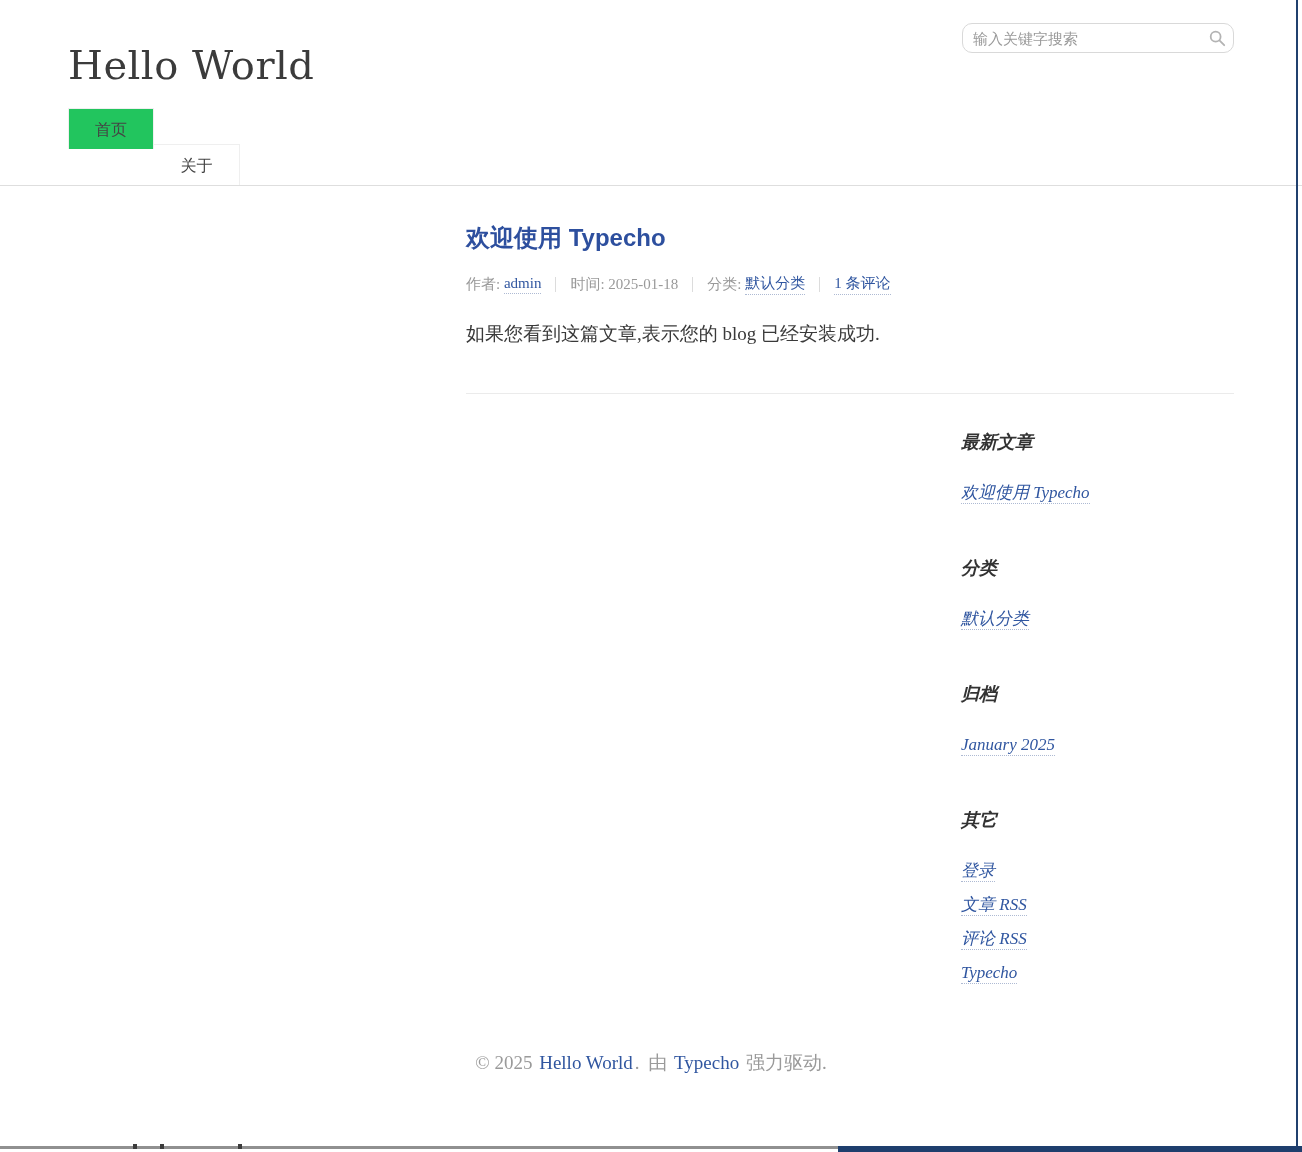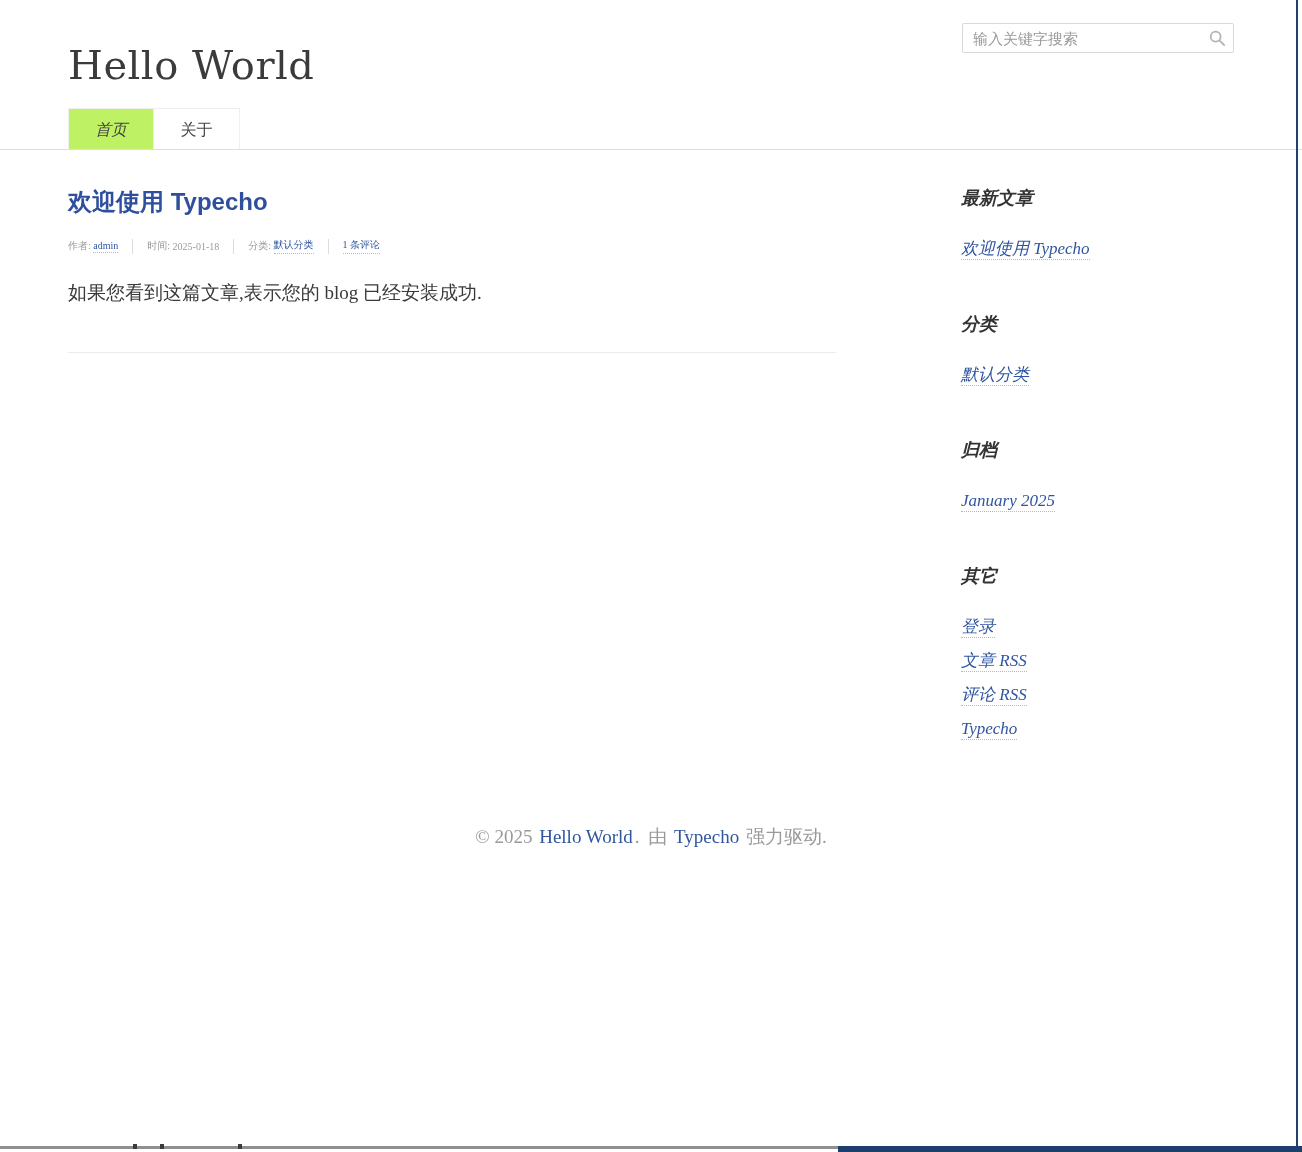"输入关键字搜索" .search-input { border-radius: 2px -> 10px }
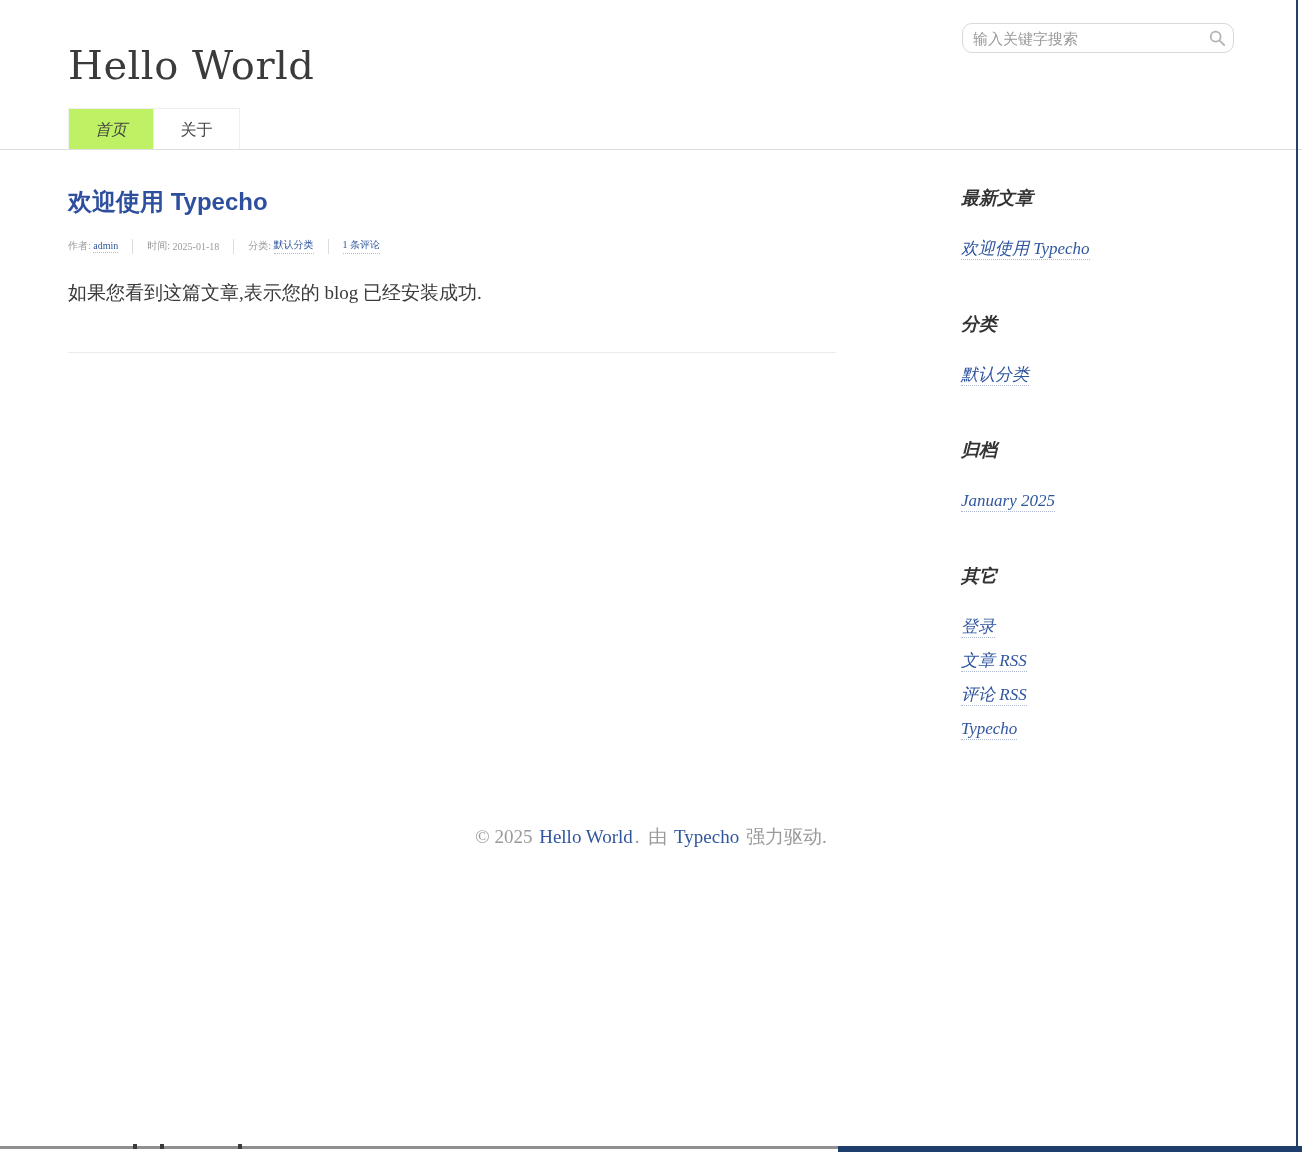"首页" .site-nav li.active a { background: #bef264 -> #22c55e; font-style: italic -> none }
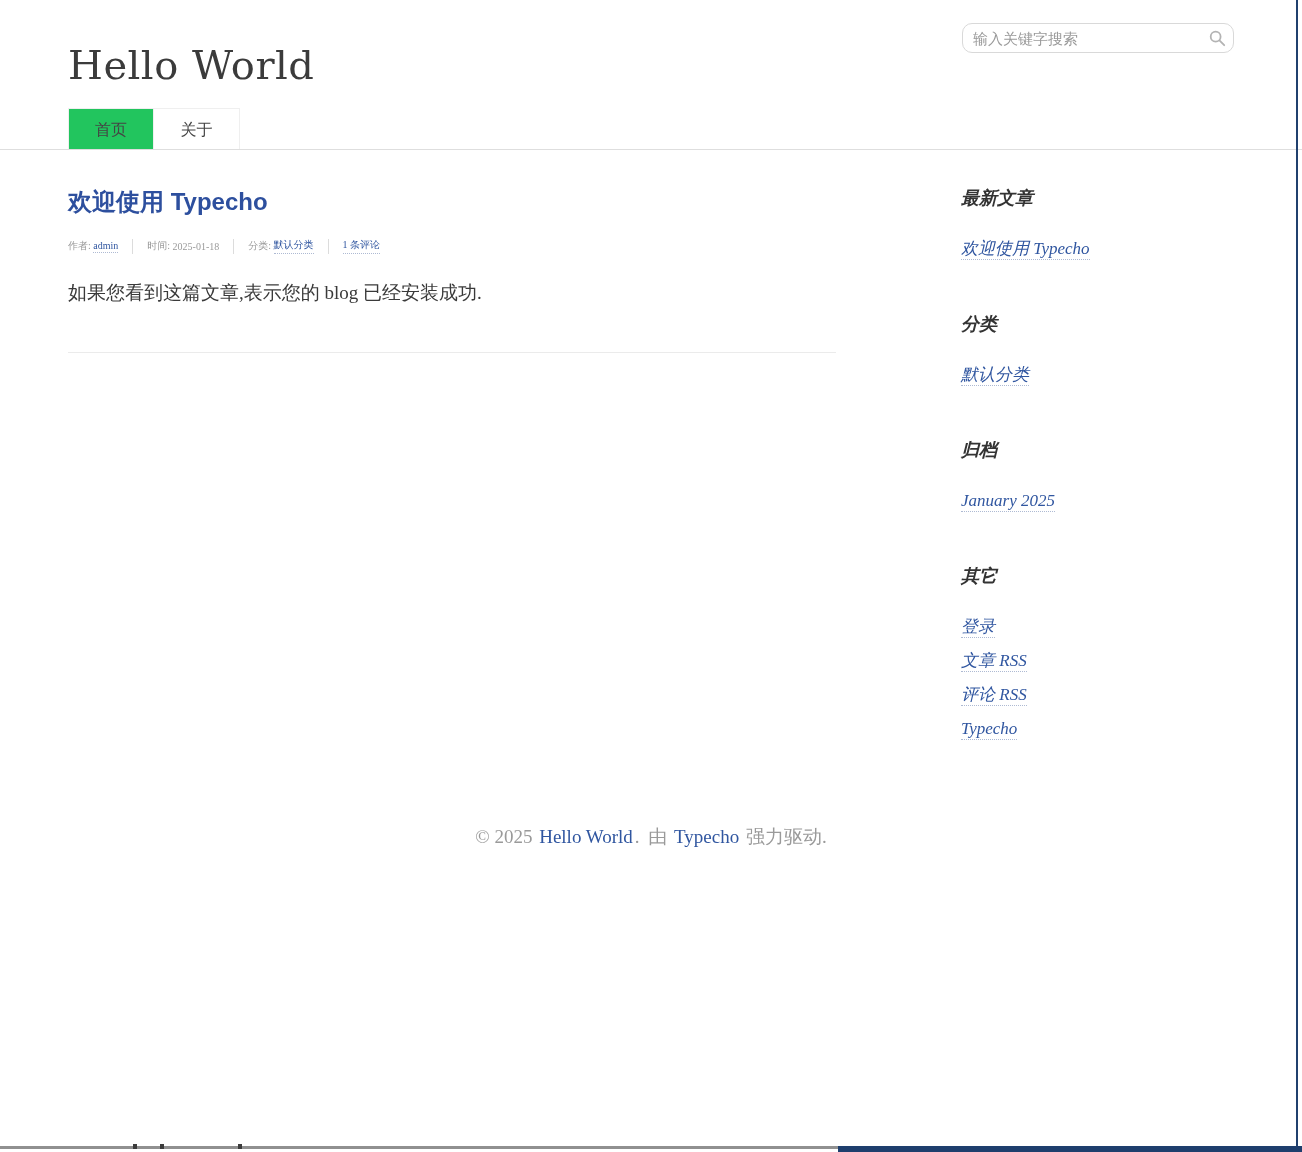"关于" .site-nav li + li a { margin-top: none -> 36px }
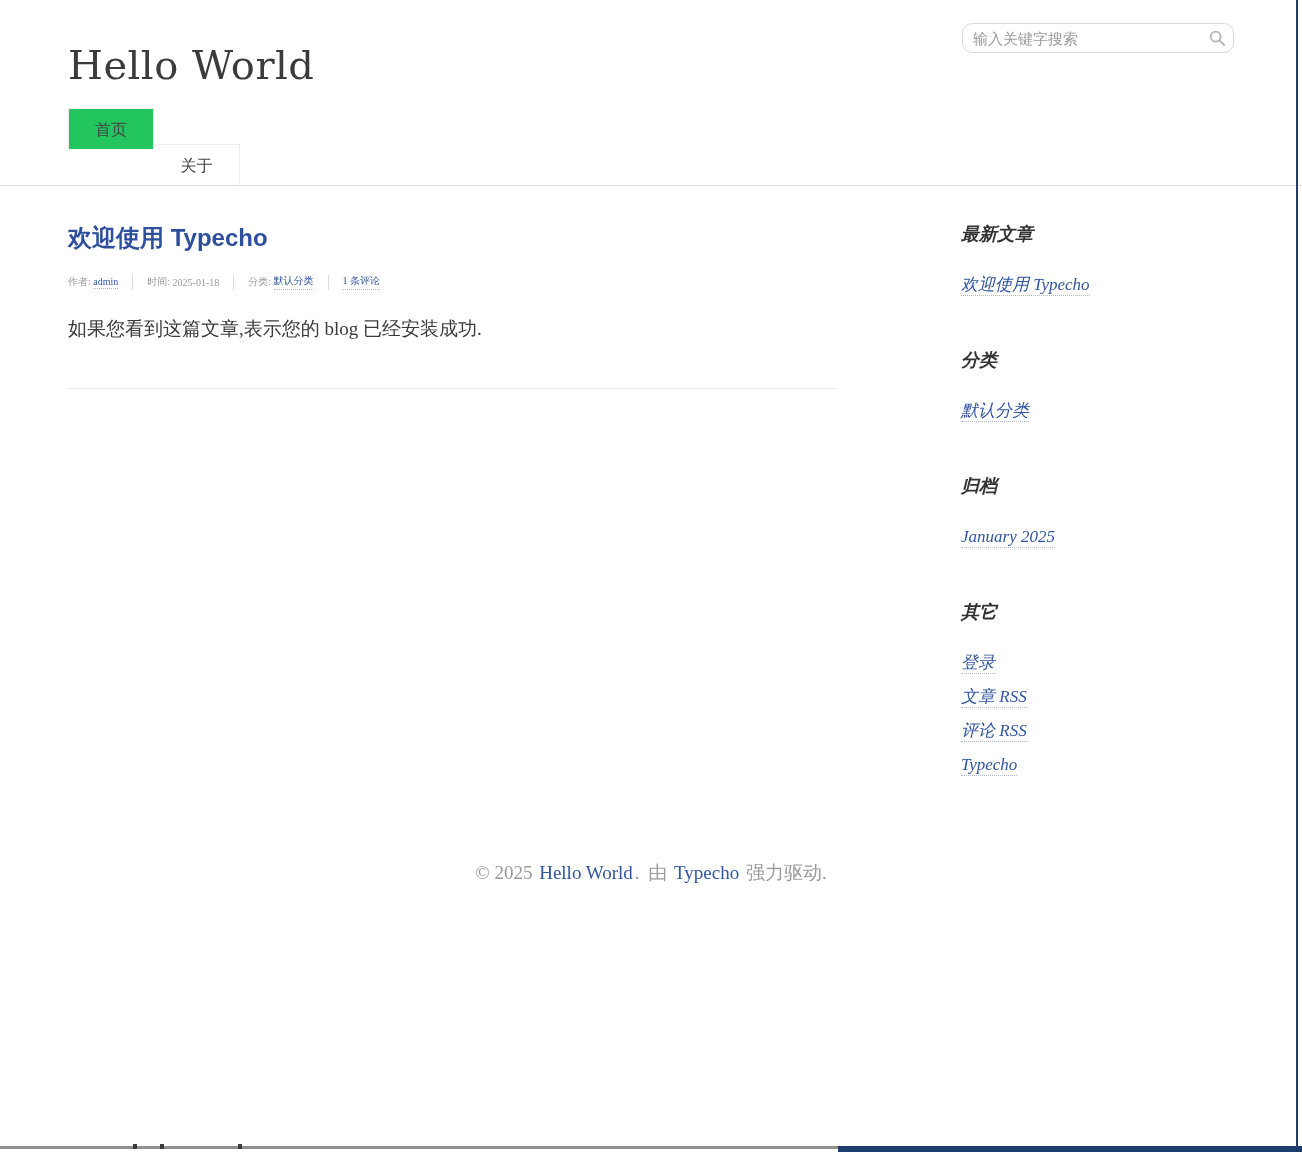"欢迎使用 Typecho" .main { align-items: flex-start -> flex-end; flex-direction: none -> column }
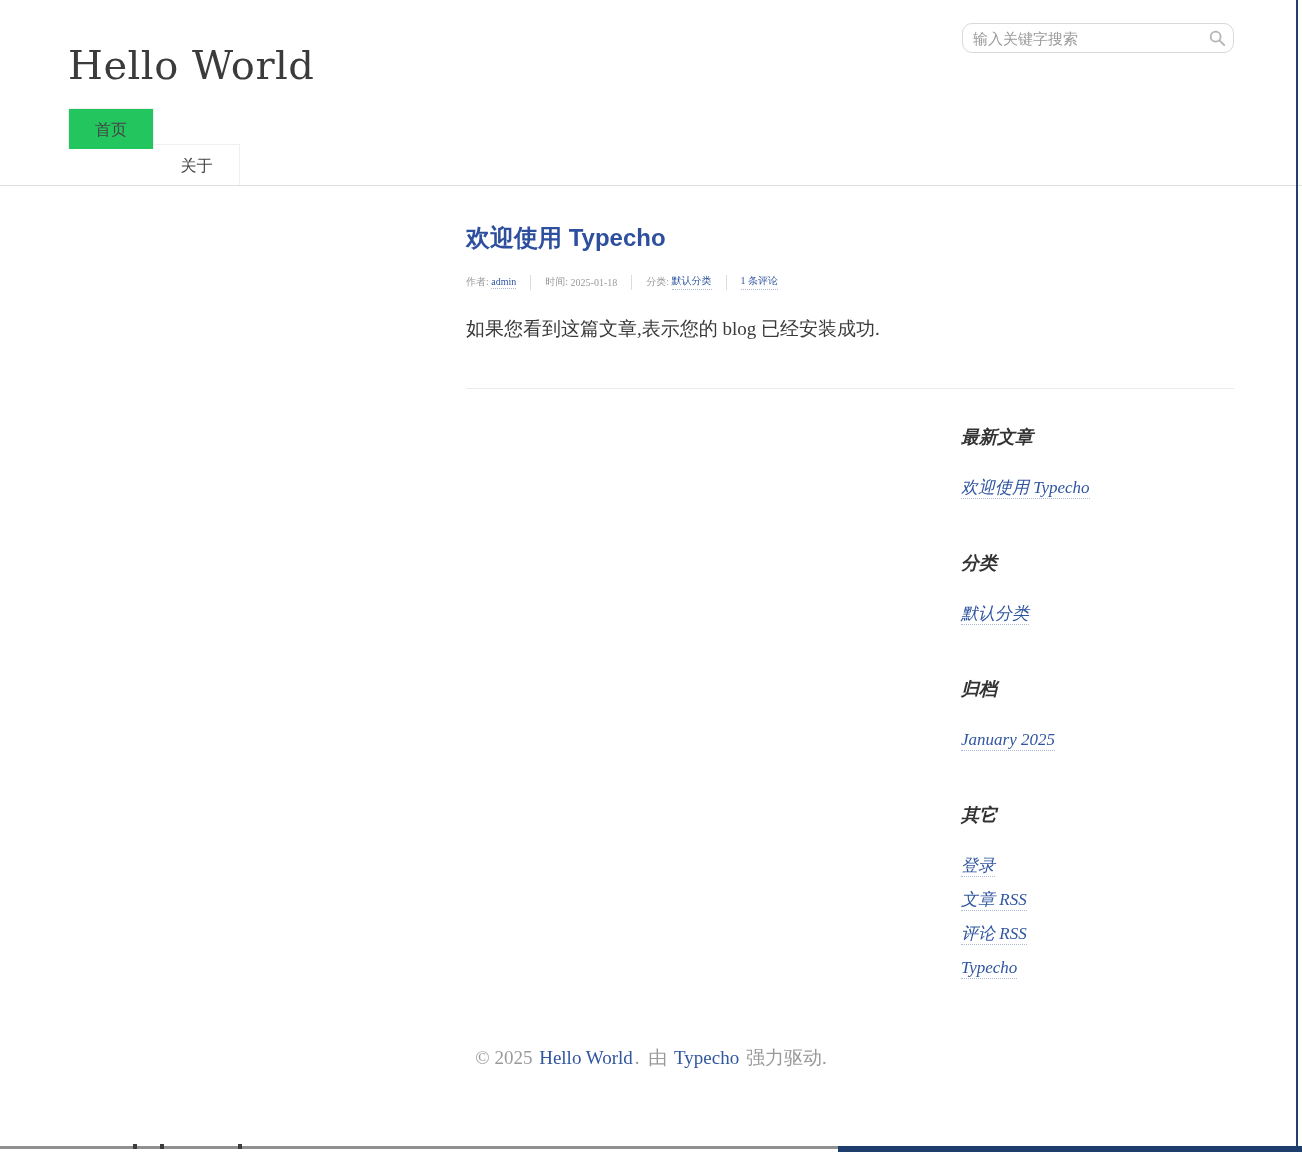"作者:" .post-meta { font-size: 10px -> 15px }
